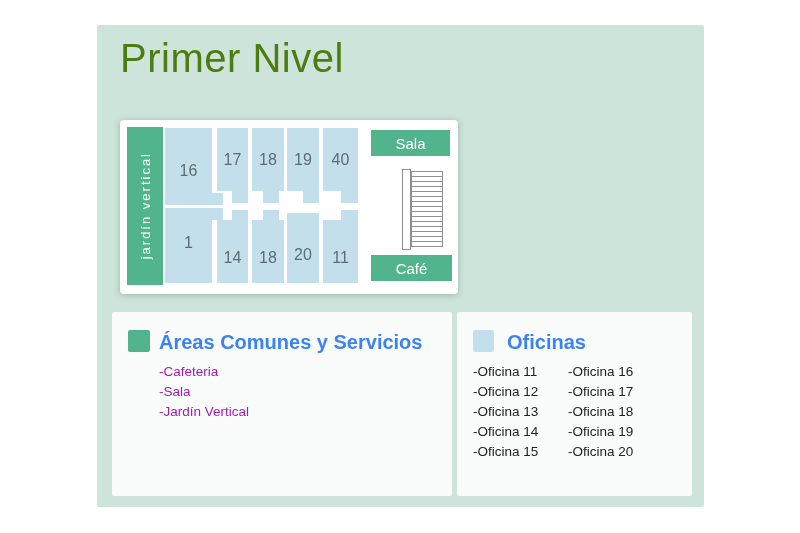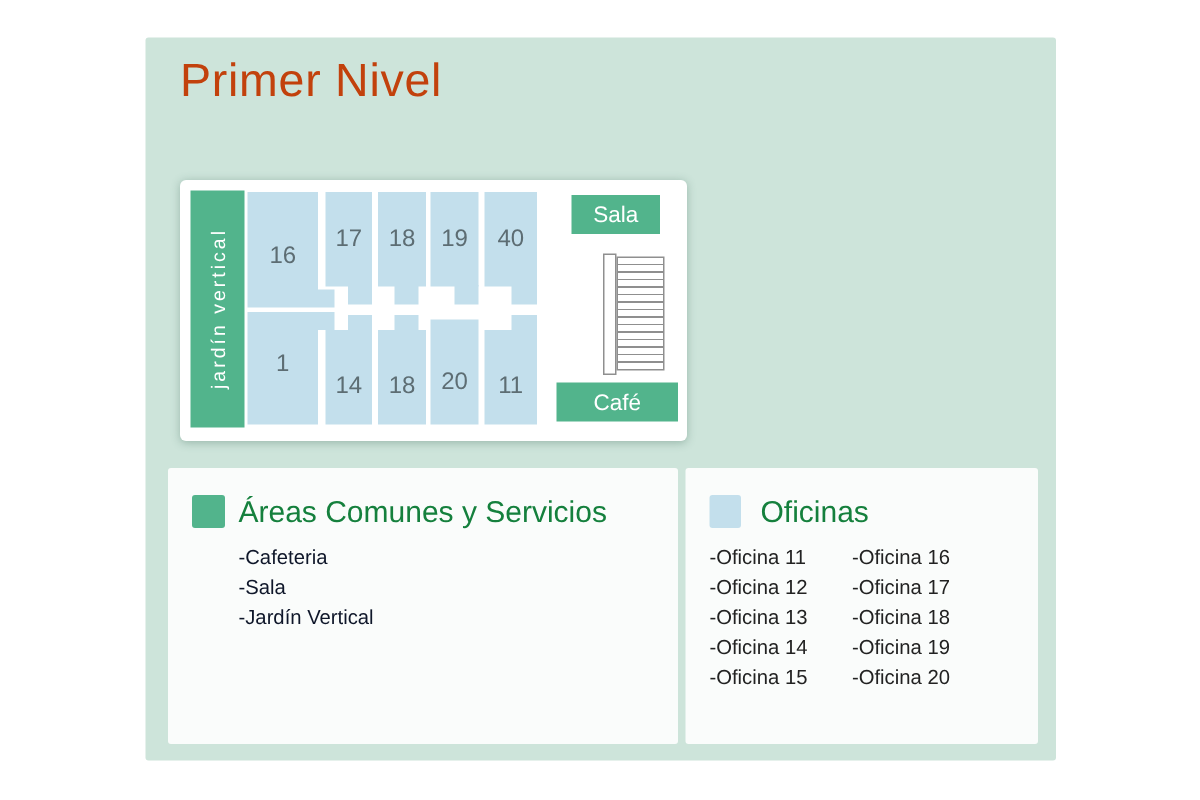"Primer Nivel" .page-title { color: #c2410c -> #4d7c0f; font-size: 31px -> 40px }
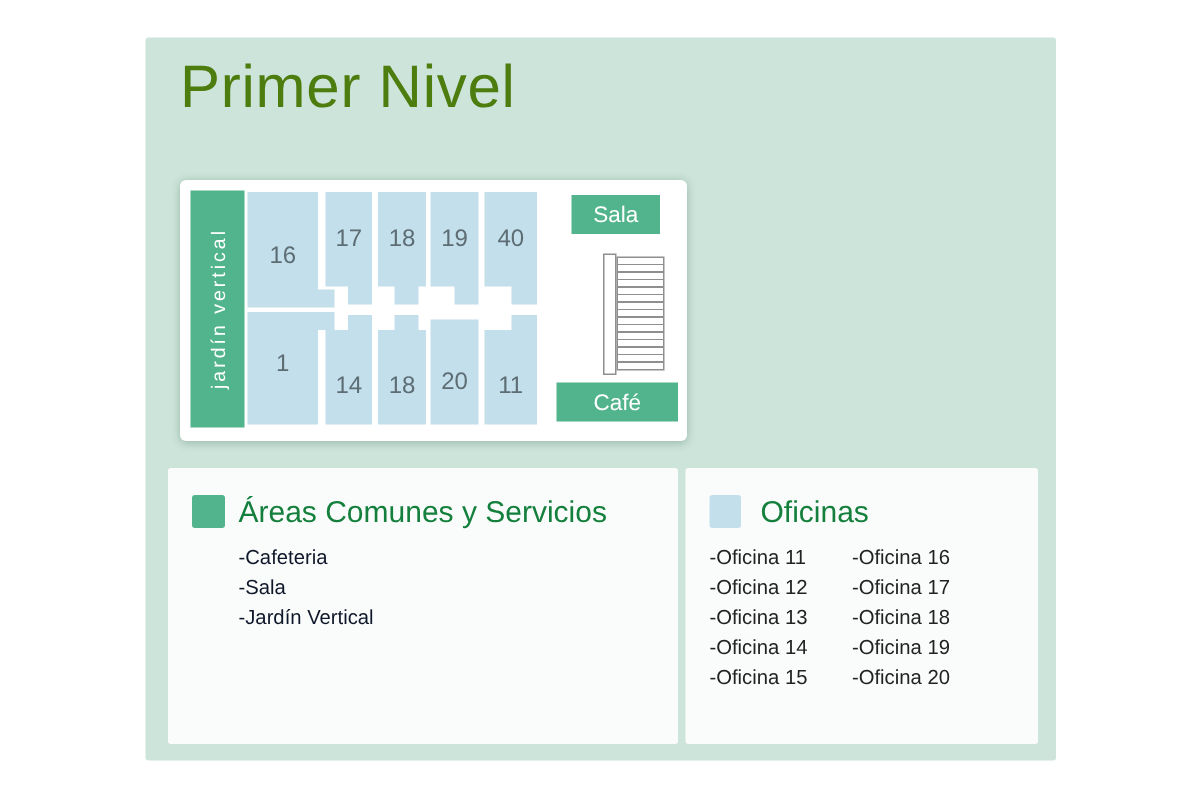"Sala" div.room { left: 261px -> 251px; width: 59px -> 79px }
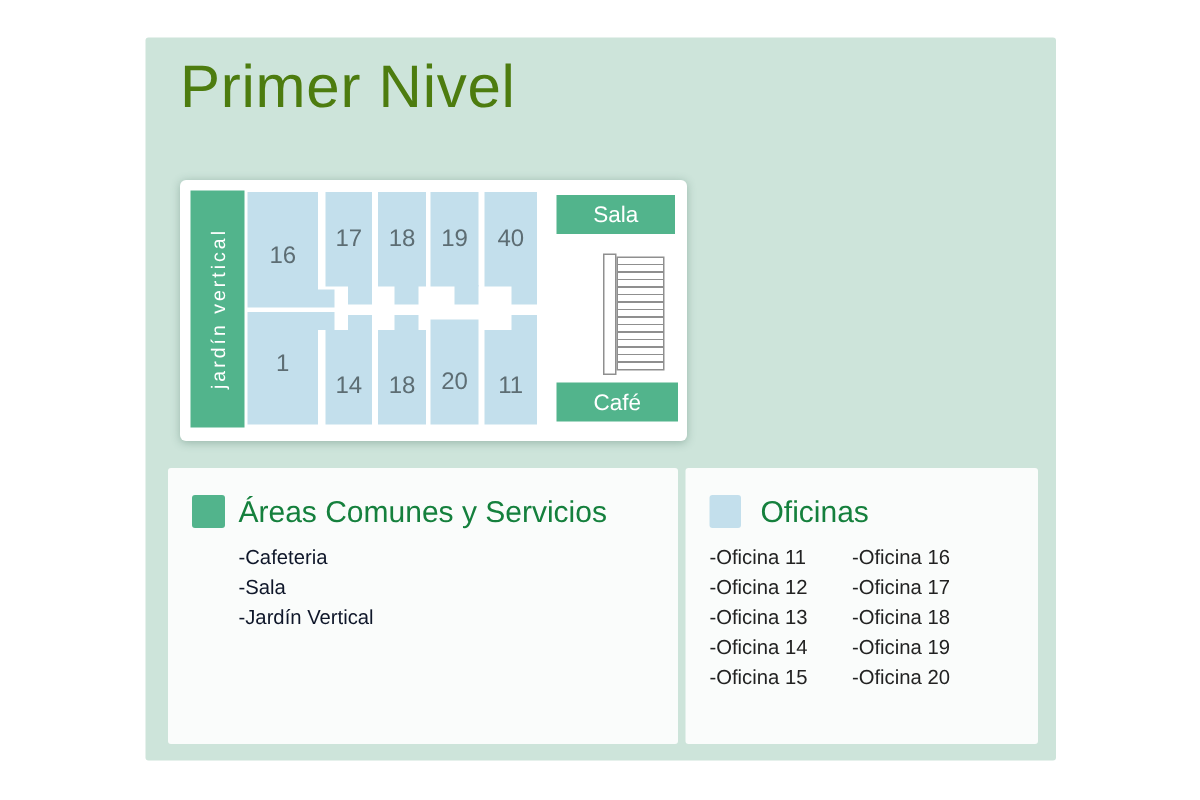"Áreas Comunes y Servicios" .legend-title { color: #15803d -> #3b82f6; font-weight: 400 -> 700 }
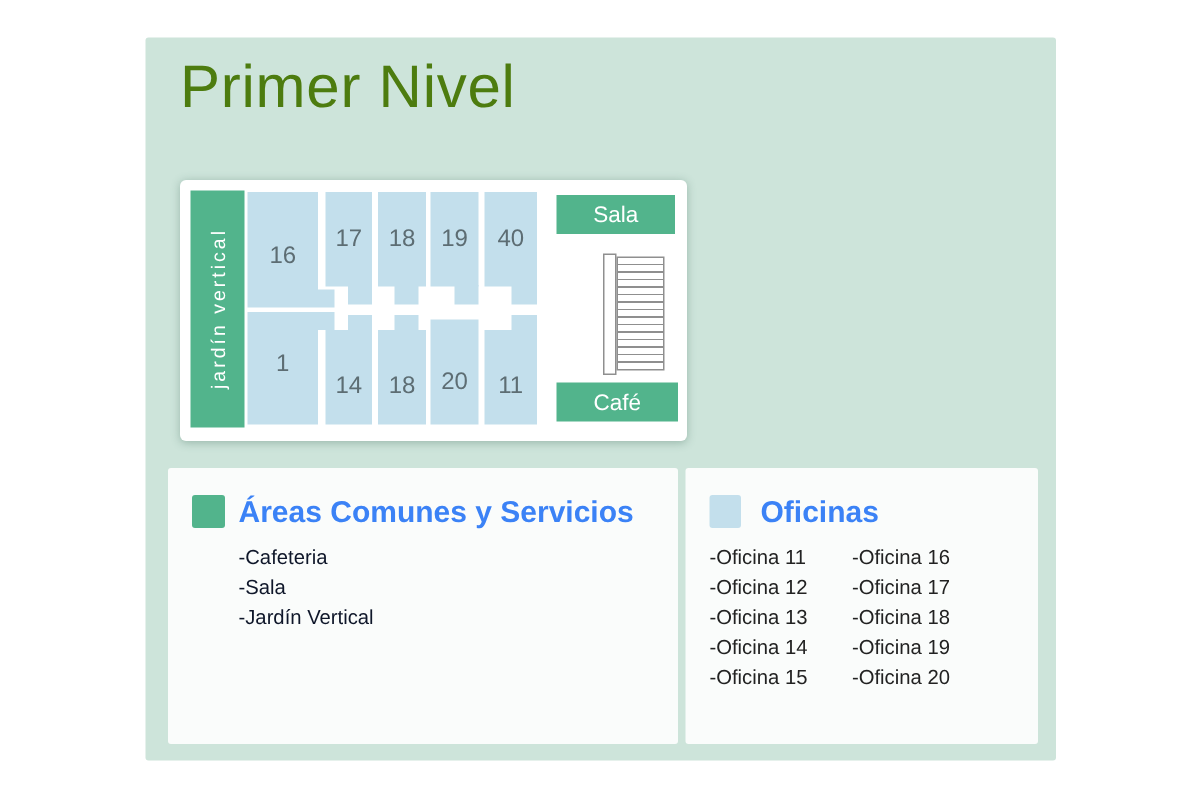"-Cafeteria" .legend-items { color: #0f172a -> #a21caf }
